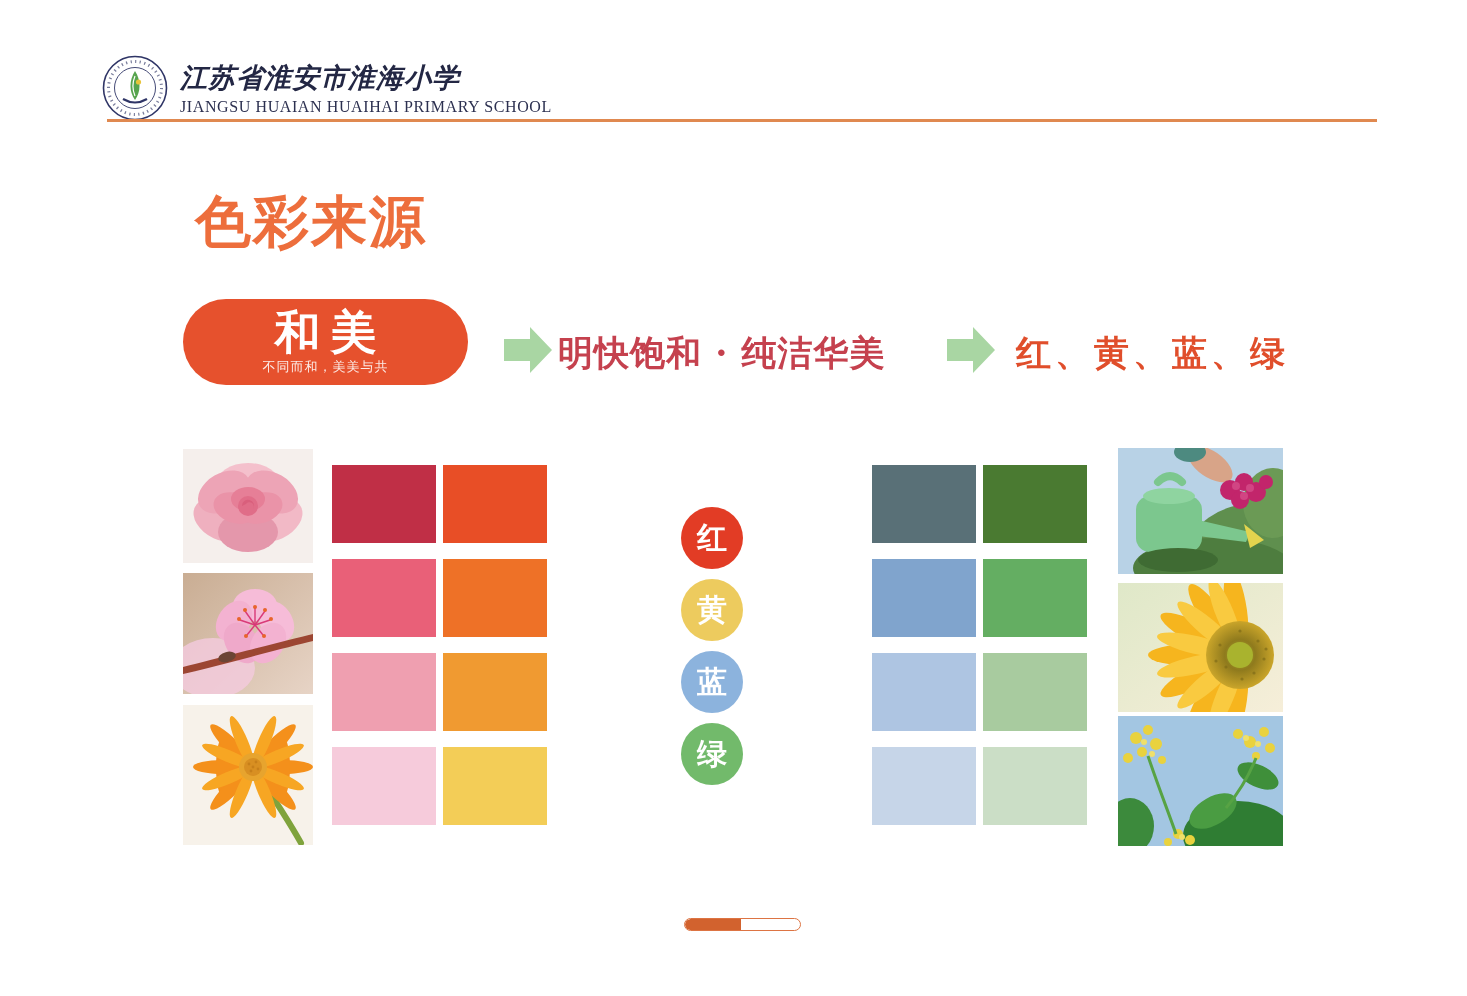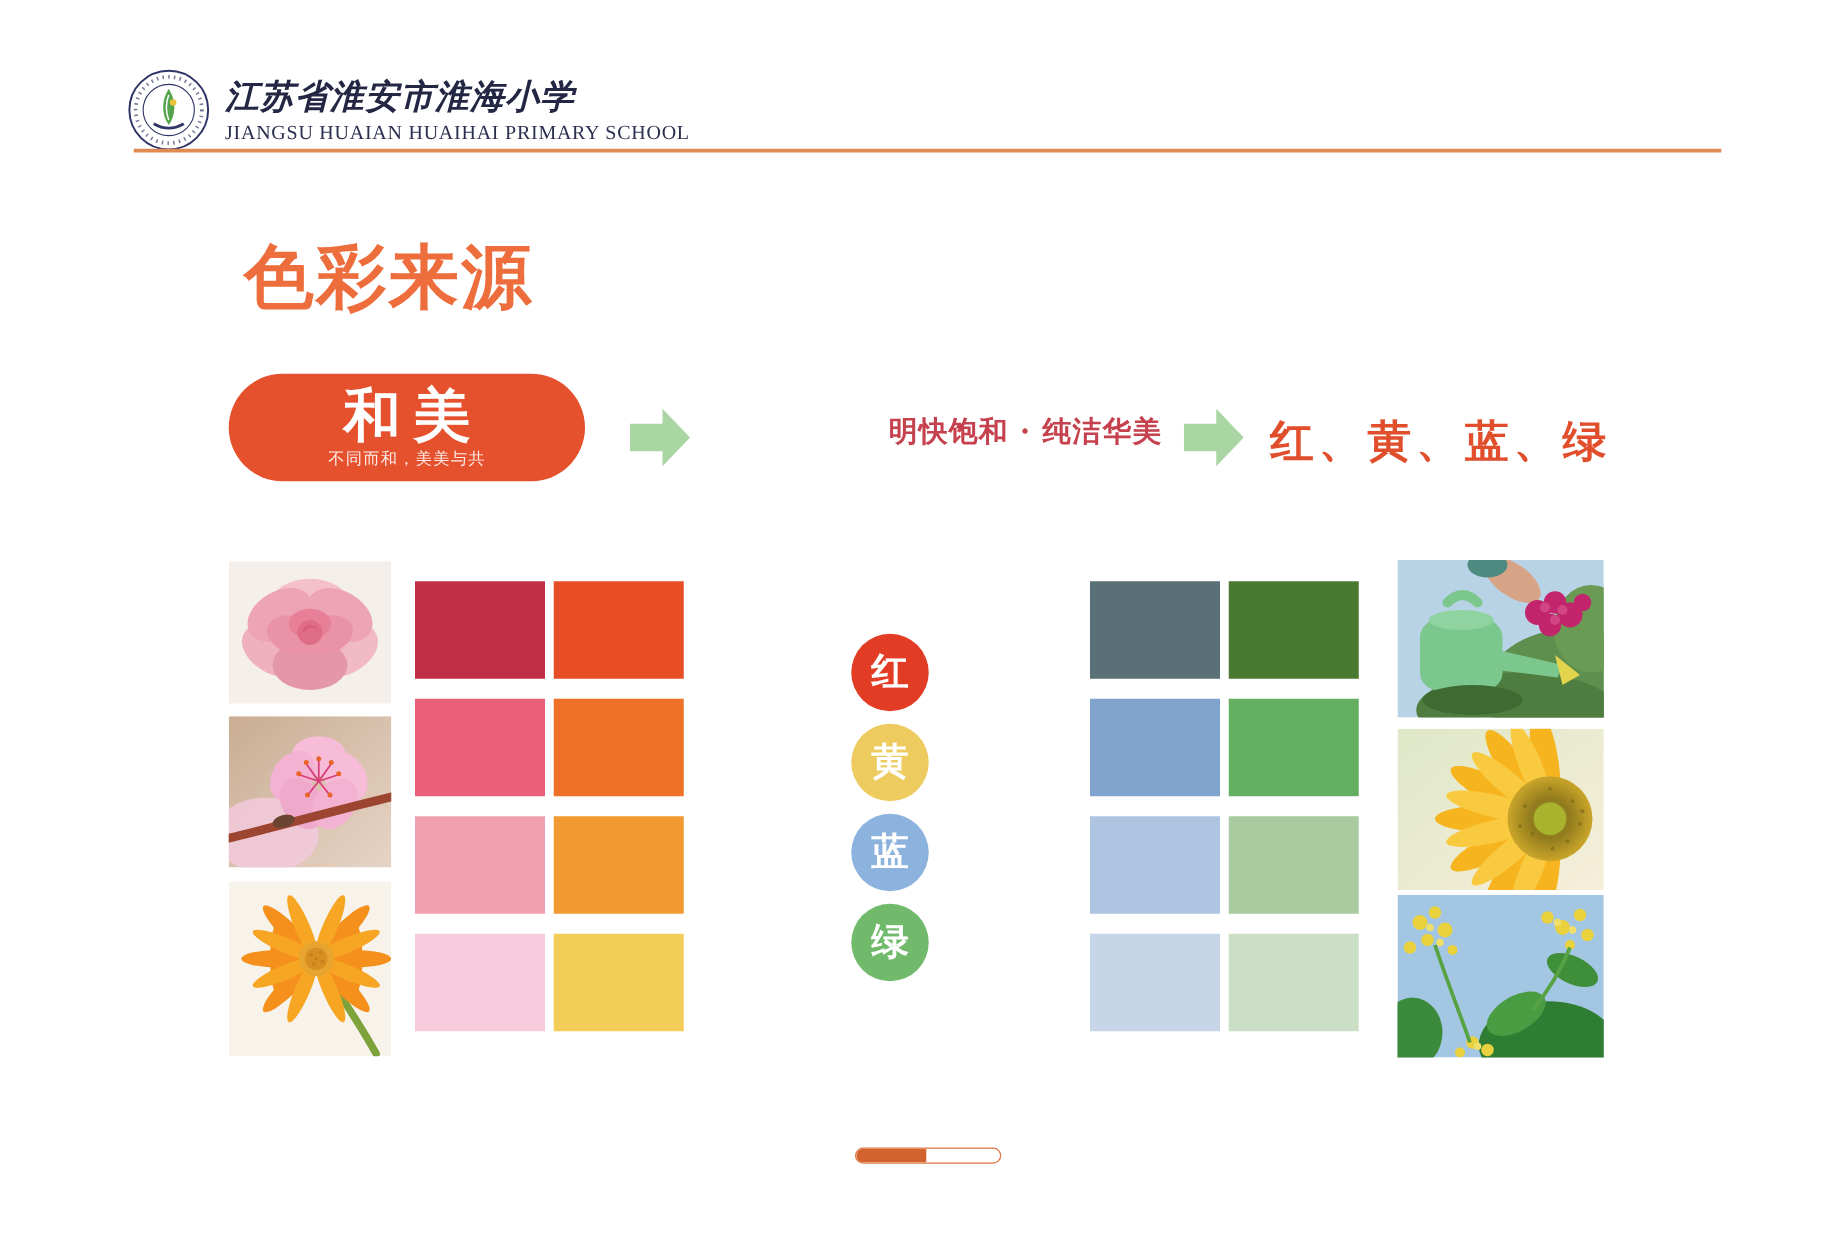"明快饱和 · 纯洁华美" .derivation { font-size: 23px -> 35px; text-align: right -> left }
